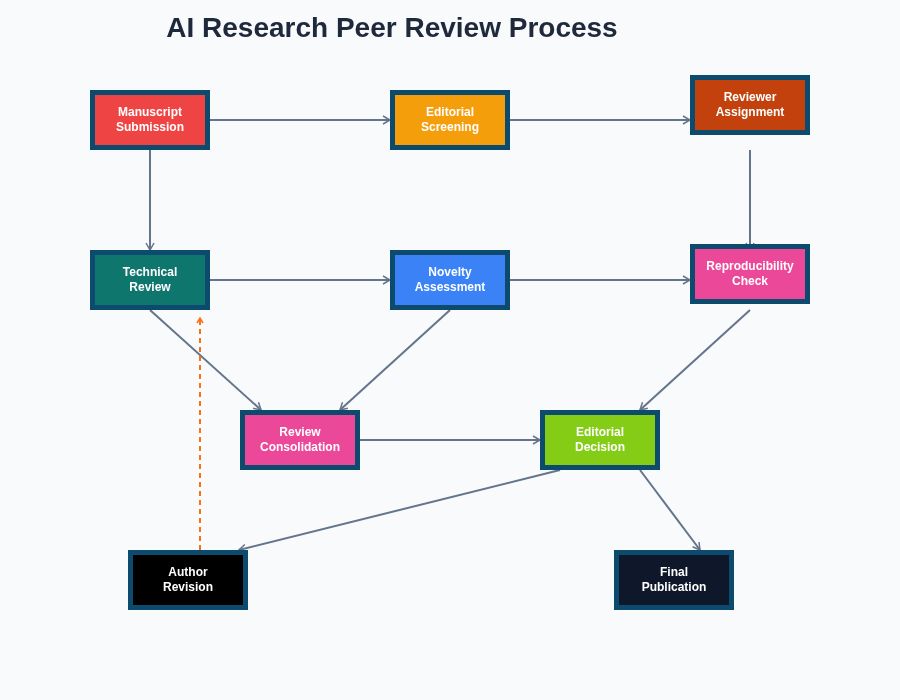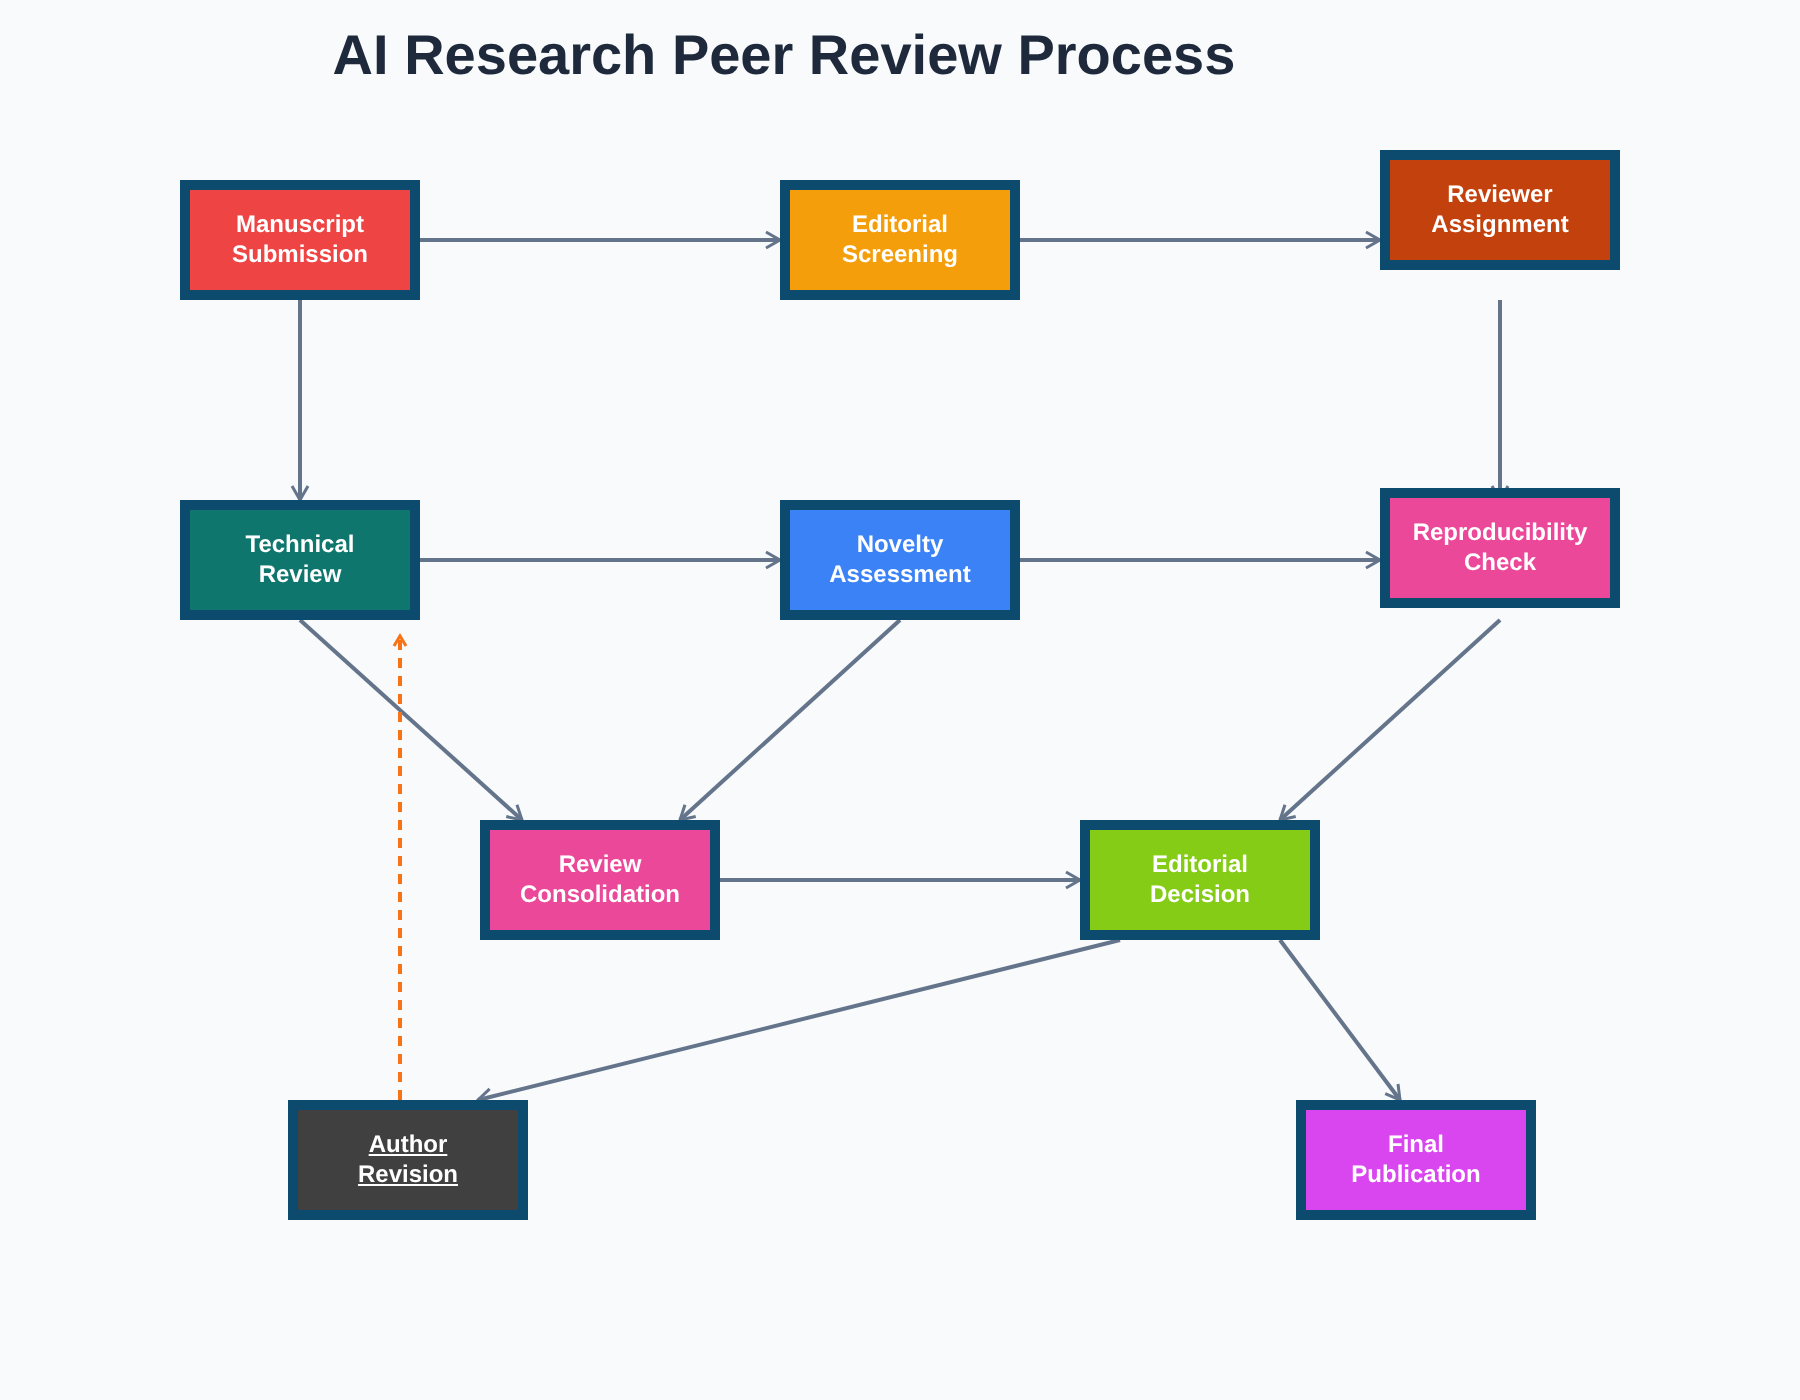"Author" div.node { background: #404040 -> #000000; left: 144px -> 128px; text-decoration: underline -> none }
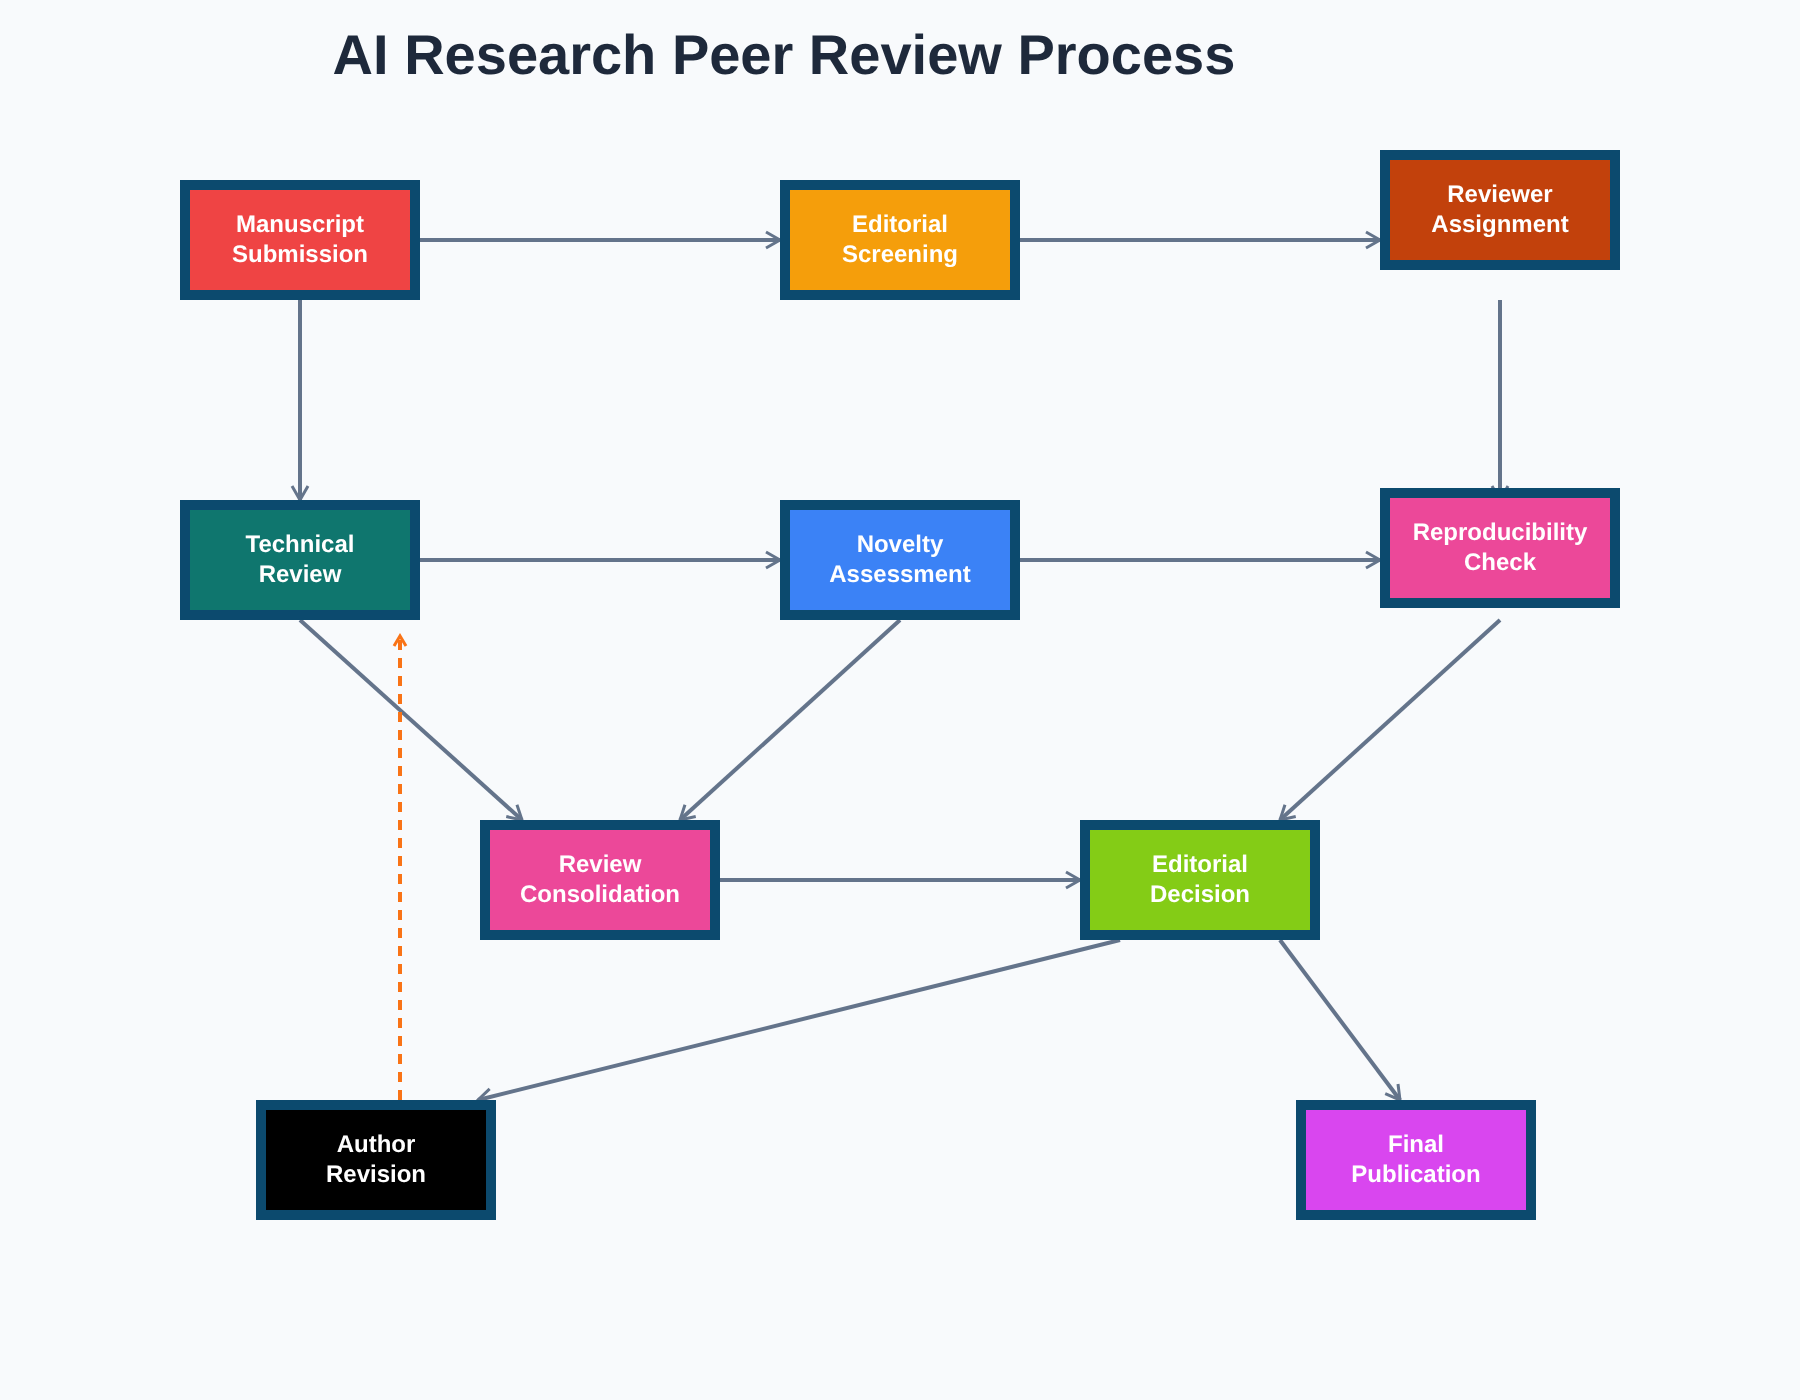"Final" div.node { background: #d946ef -> #0f172a; left: 648px -> 614px }
